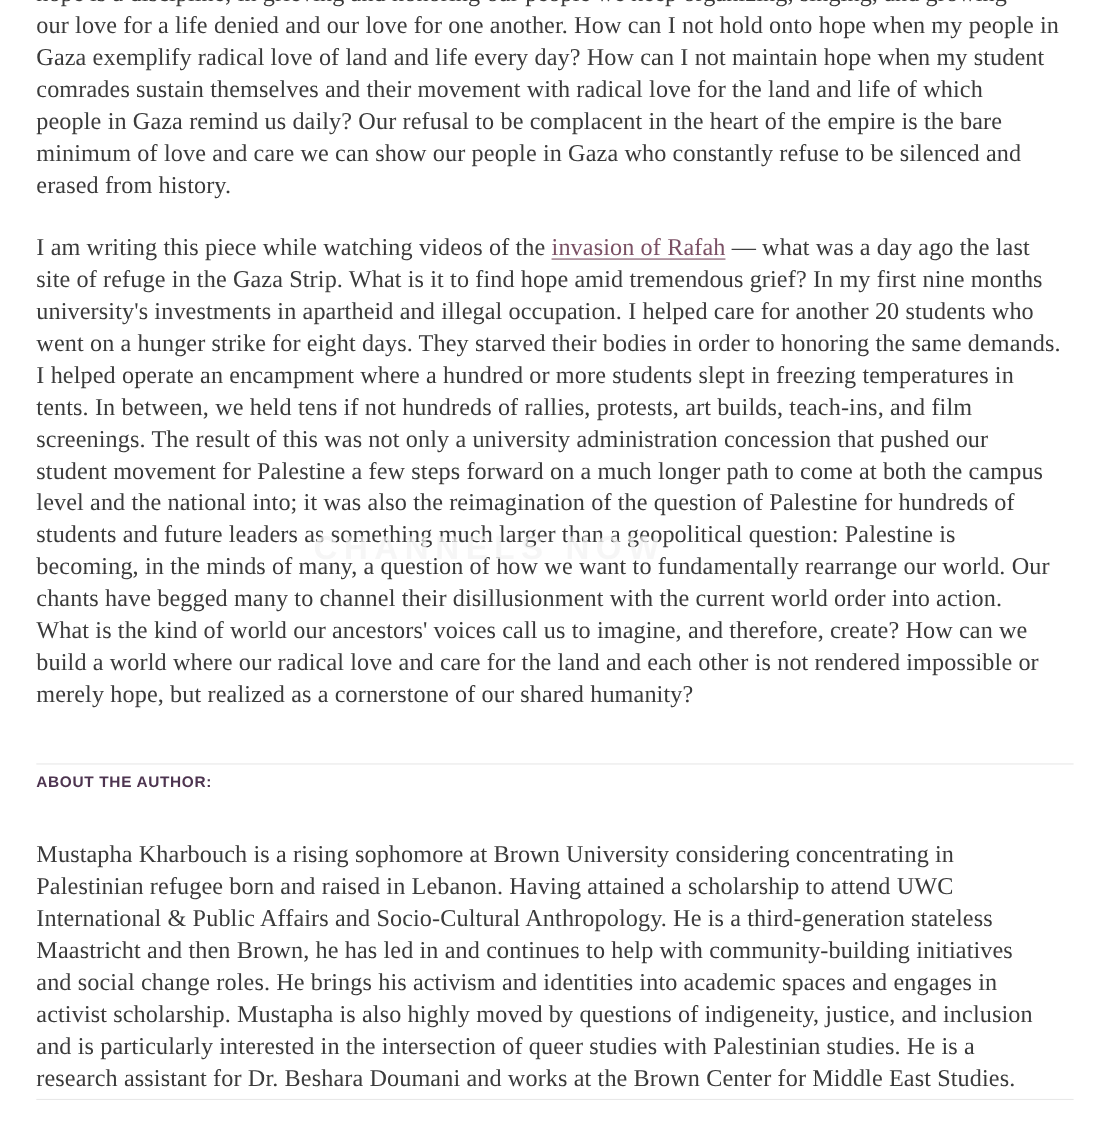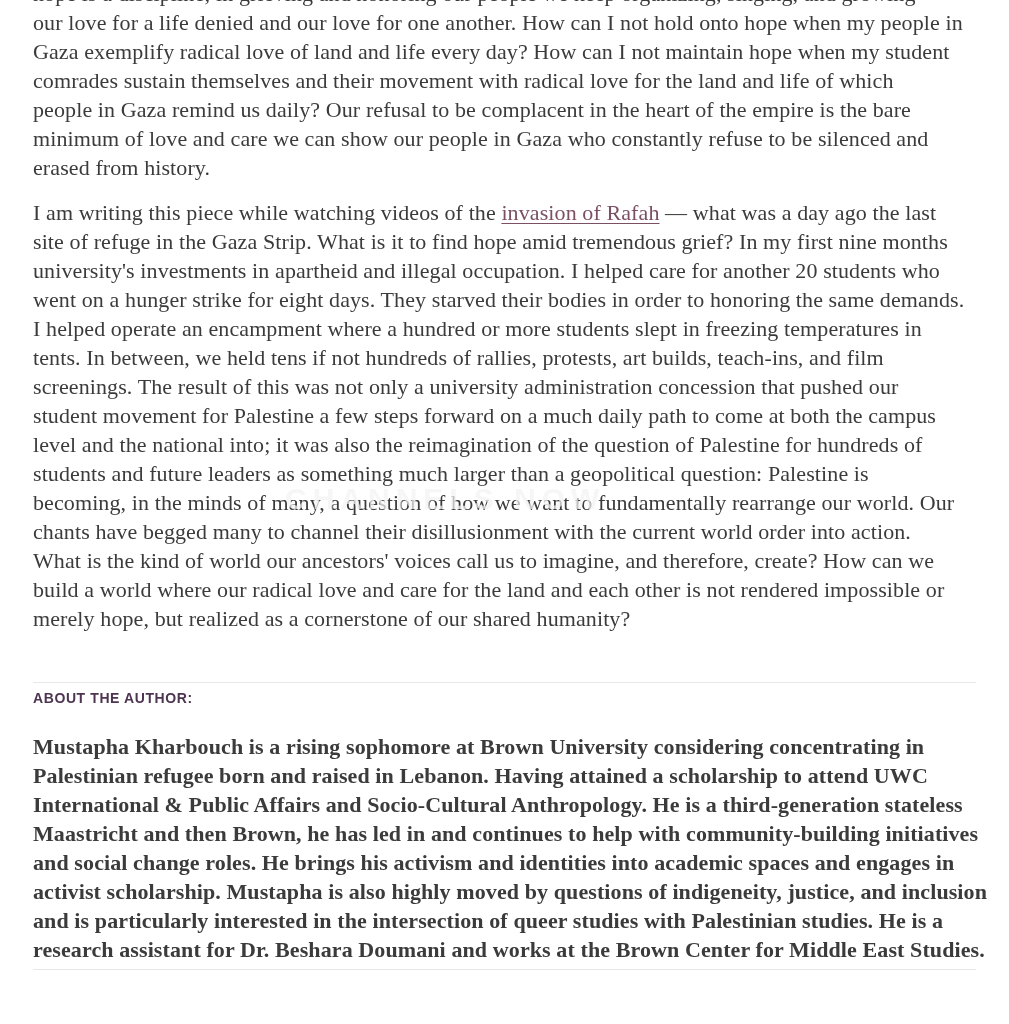"I am writing this piece" #paragraph-2 { margin-top: 16px -> 28px }
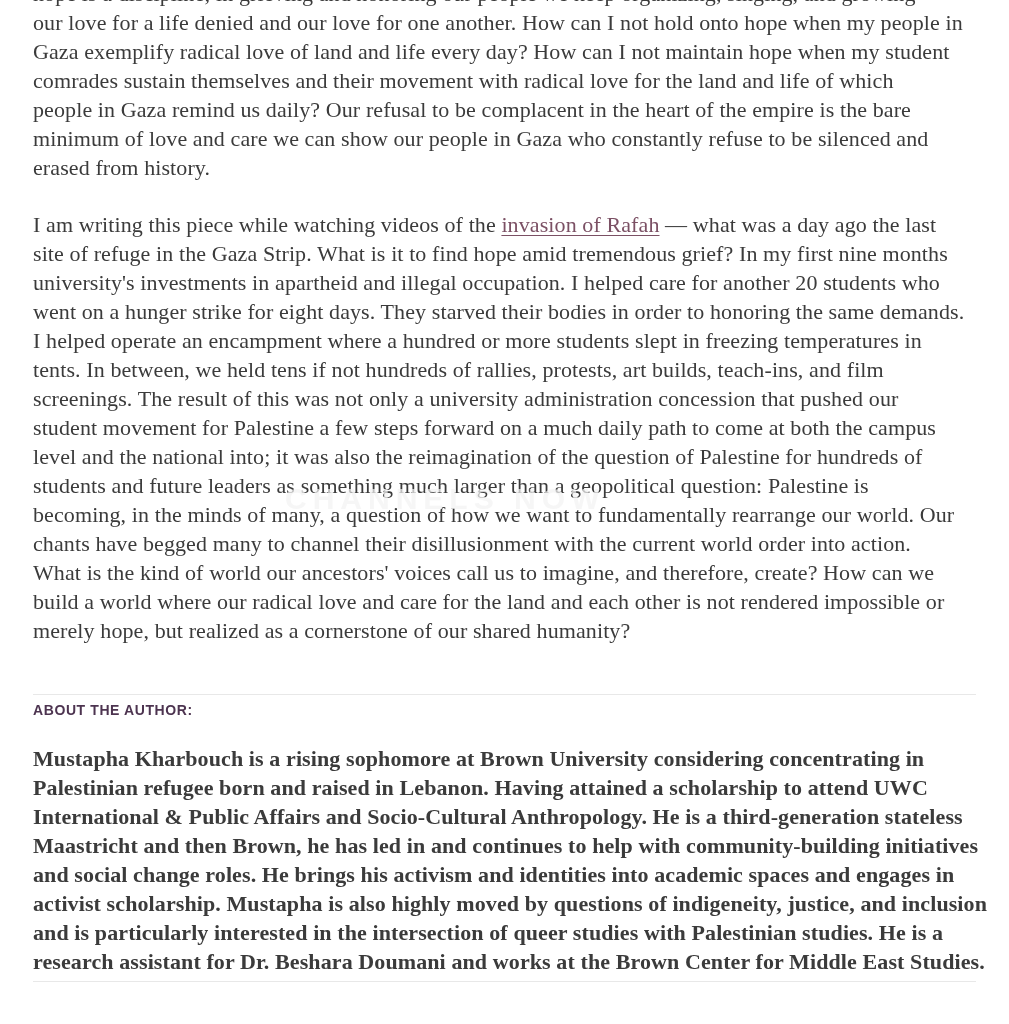"student movement for Palestine a" span.line { text: daily -> longer }
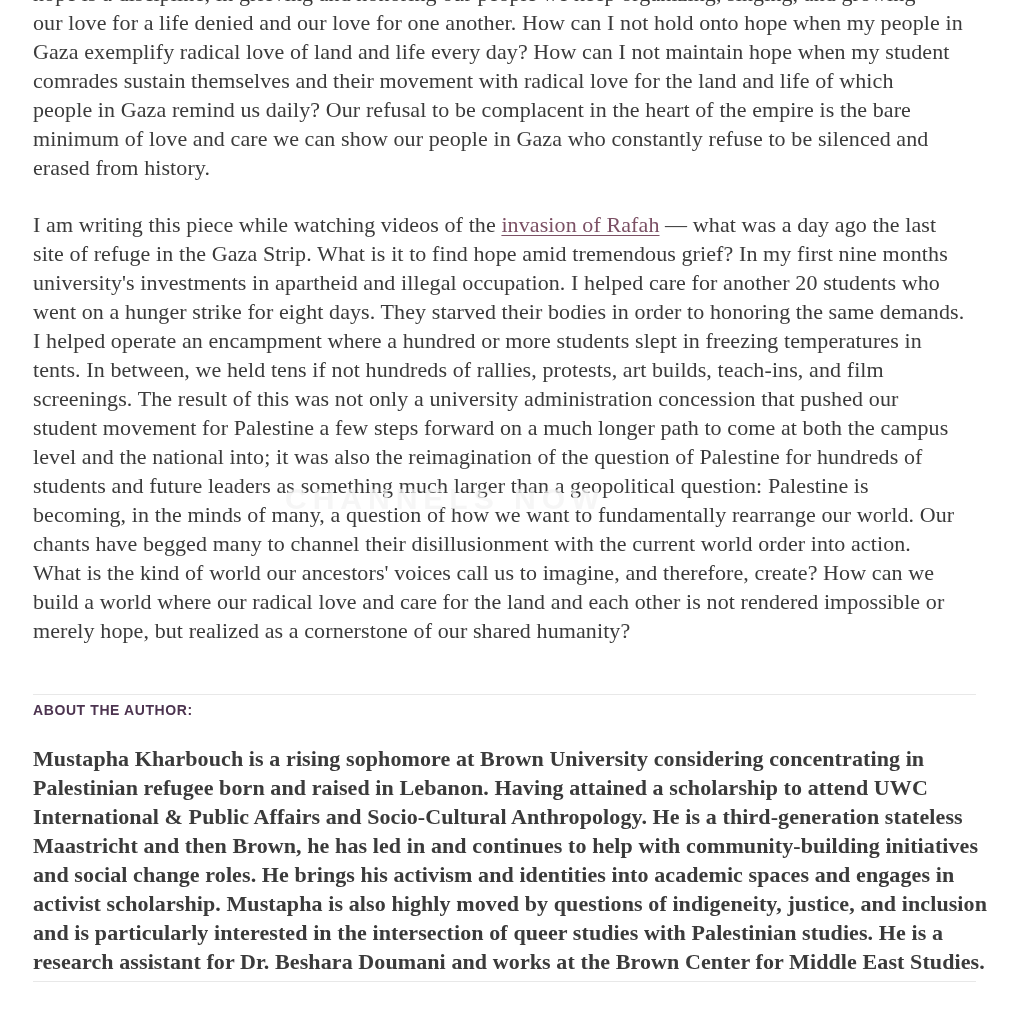"Mustapha Kharbouch is a rising" #author-bio { font-weight: bold -> none; margin-top: 26px -> 44px }
